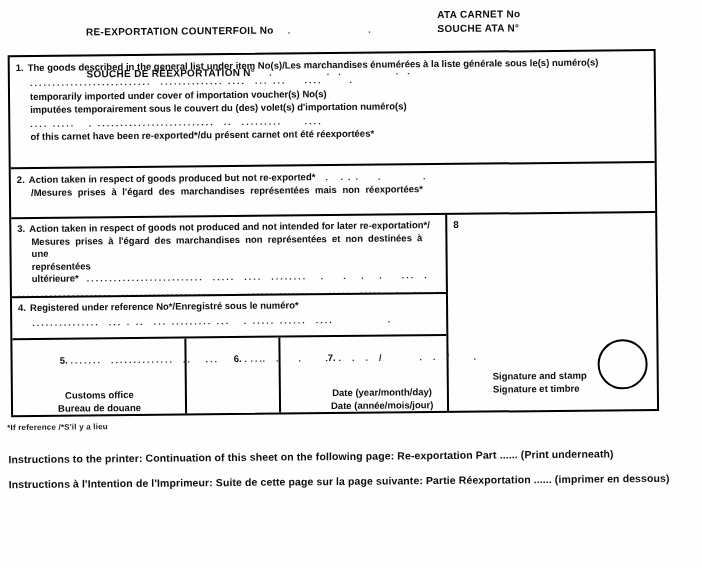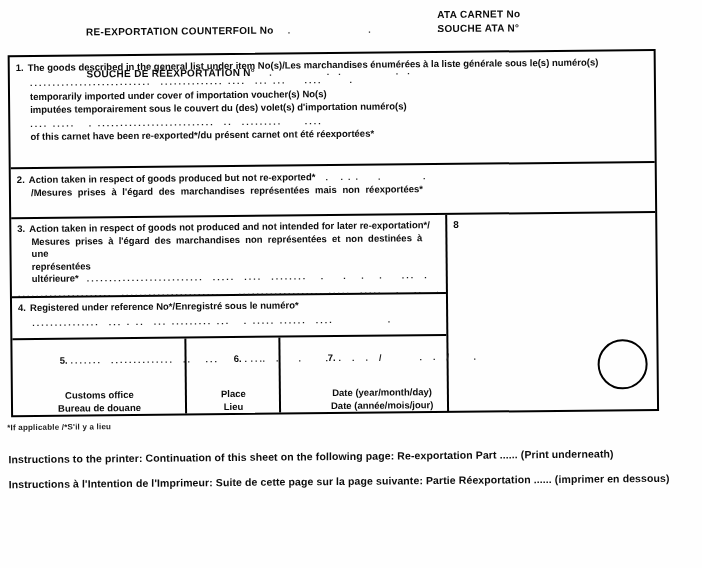"Signature and stamp" div.sig { html: none -> <div> <div>Signature and stamp</div> <div>Signature et timbre</div> </div> }
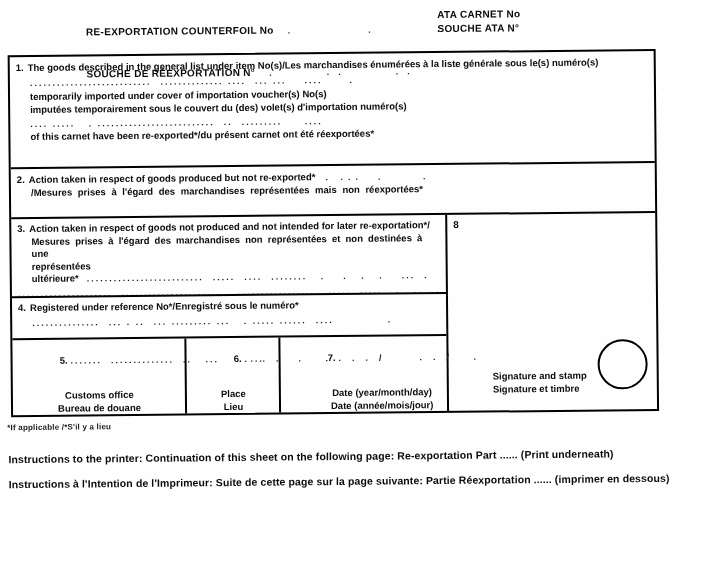"Place" div.cell-labels { html: <div> <div>Place</div> <div>Lieu</div> </div> -> none }
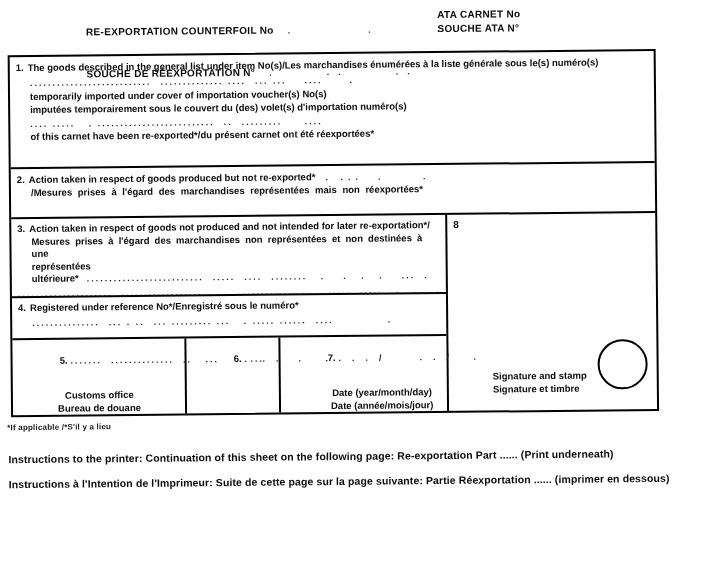"*If applicable /*S'il y a" div.footnote { text: applicable -> reference }
